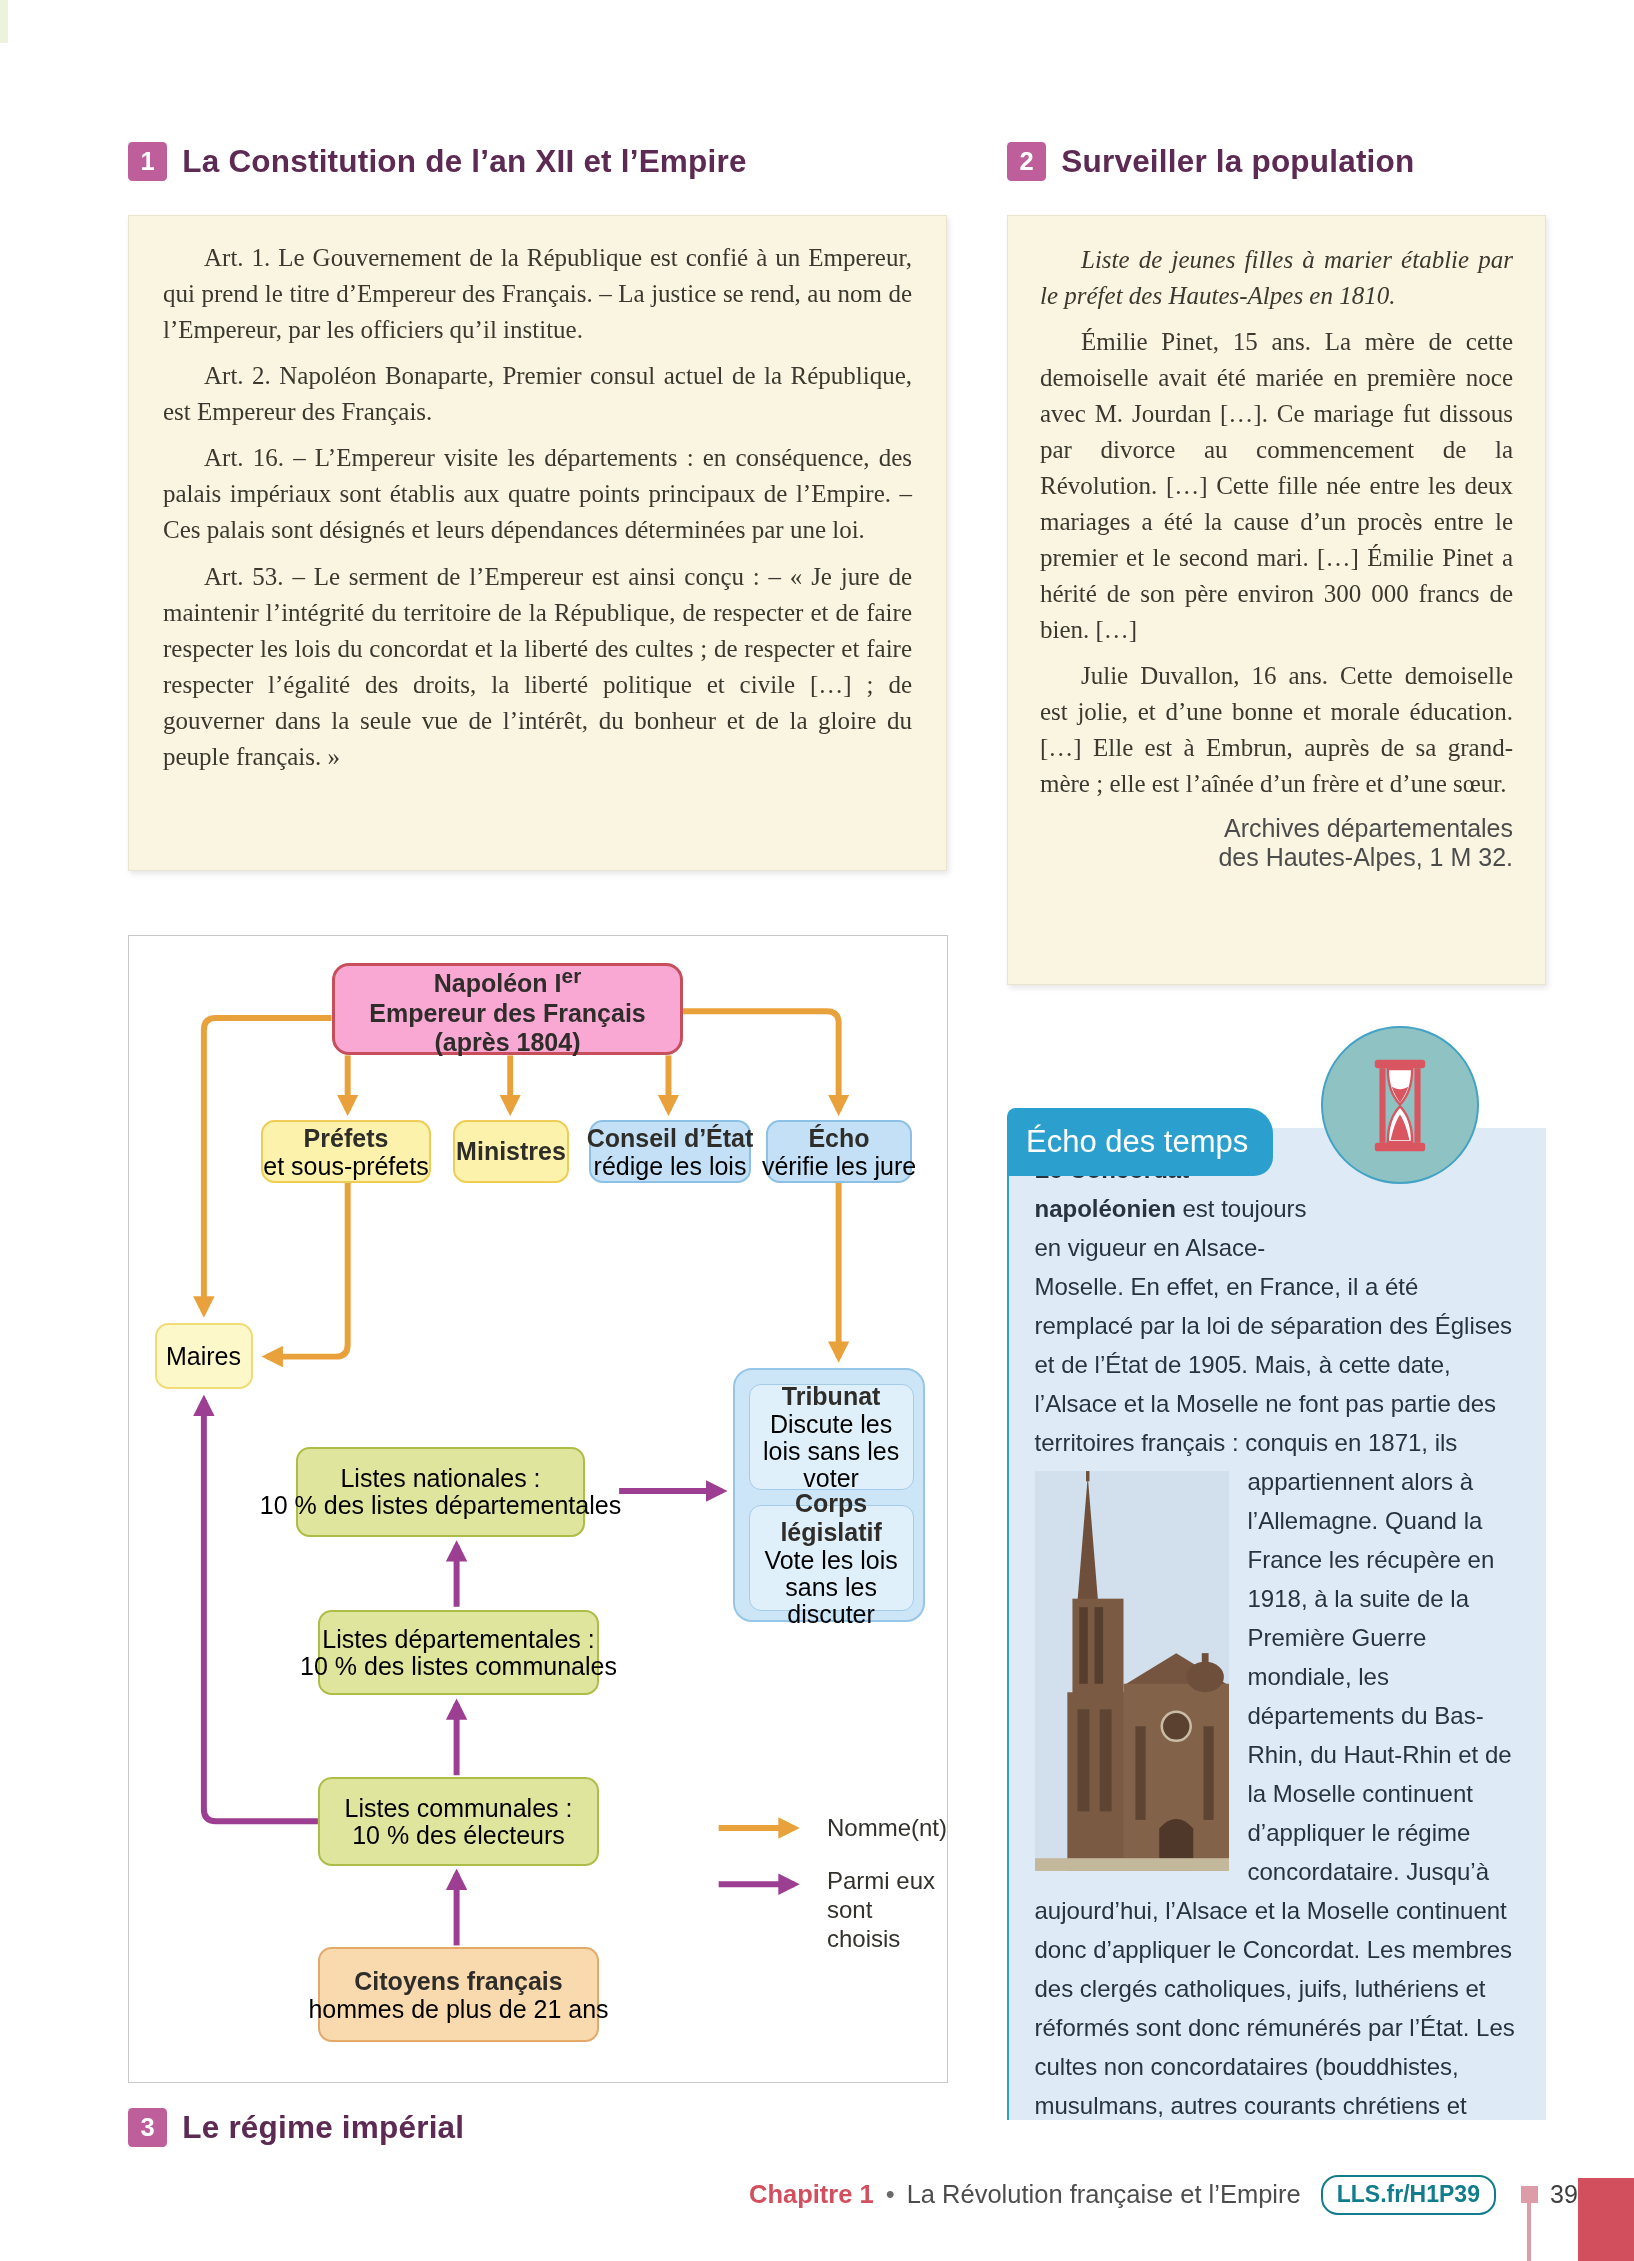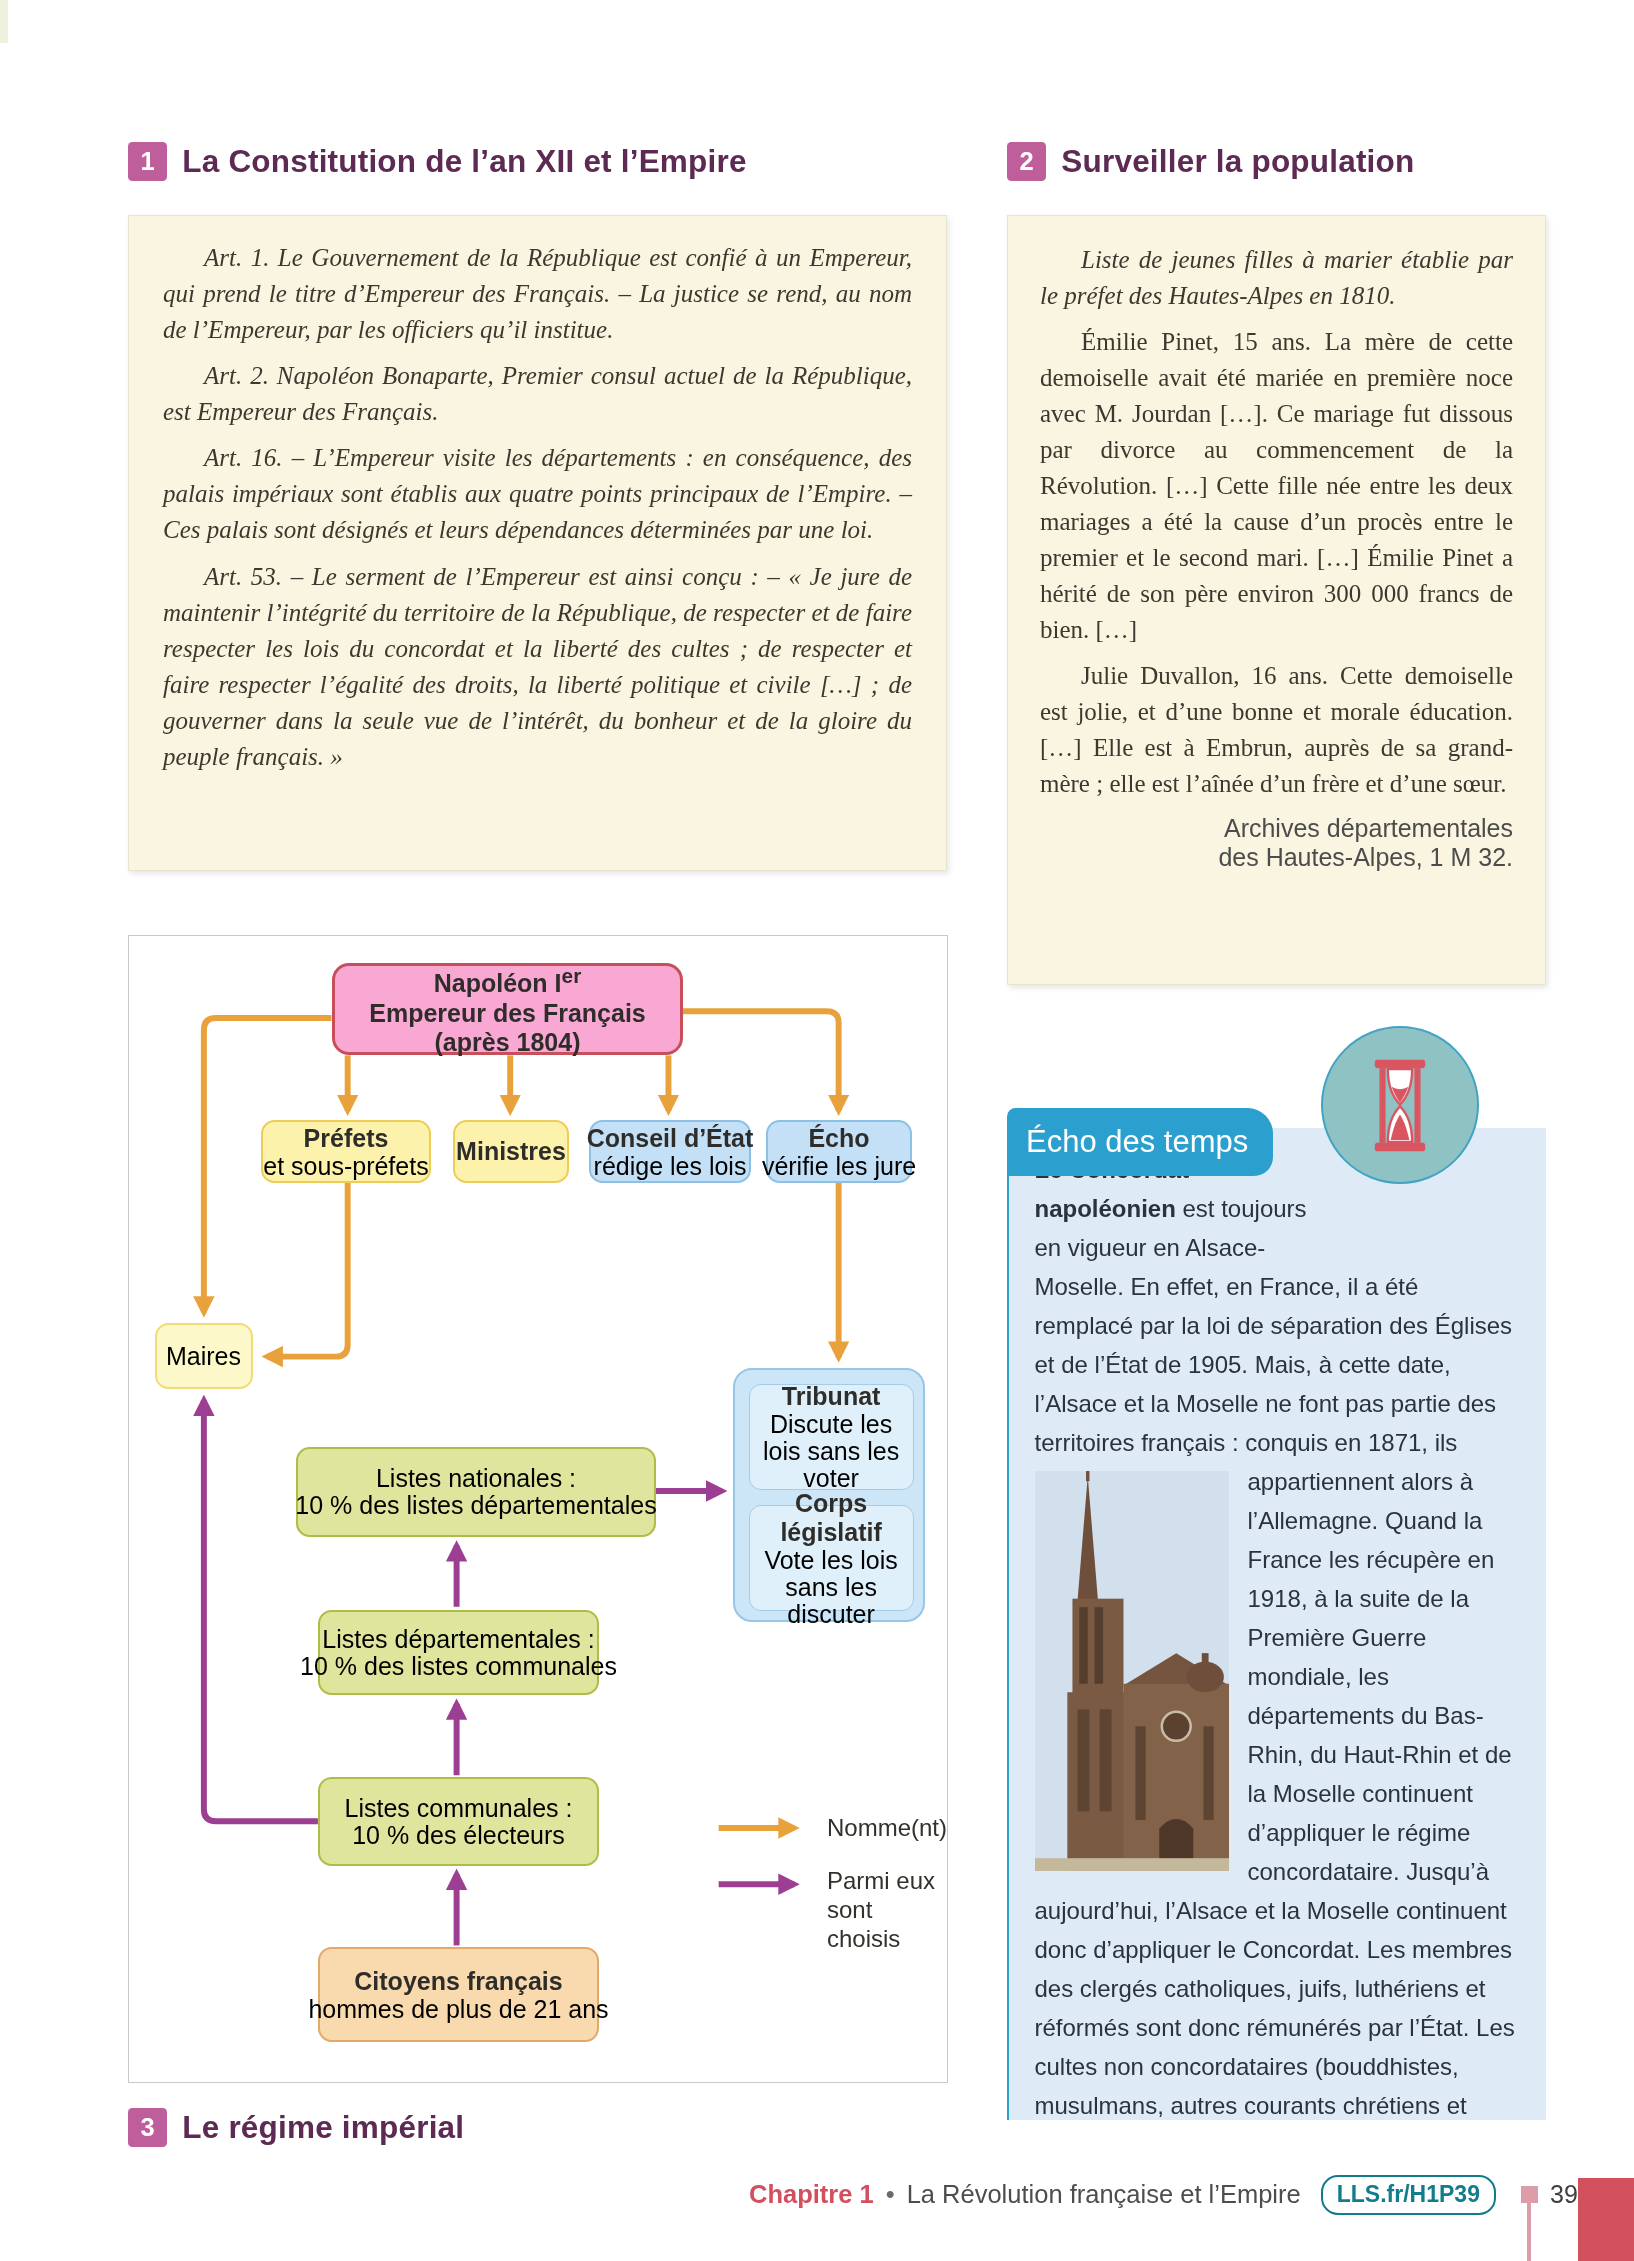"Art. 1. Le Gouvernement de" div.abs { font-style: italic -> none }
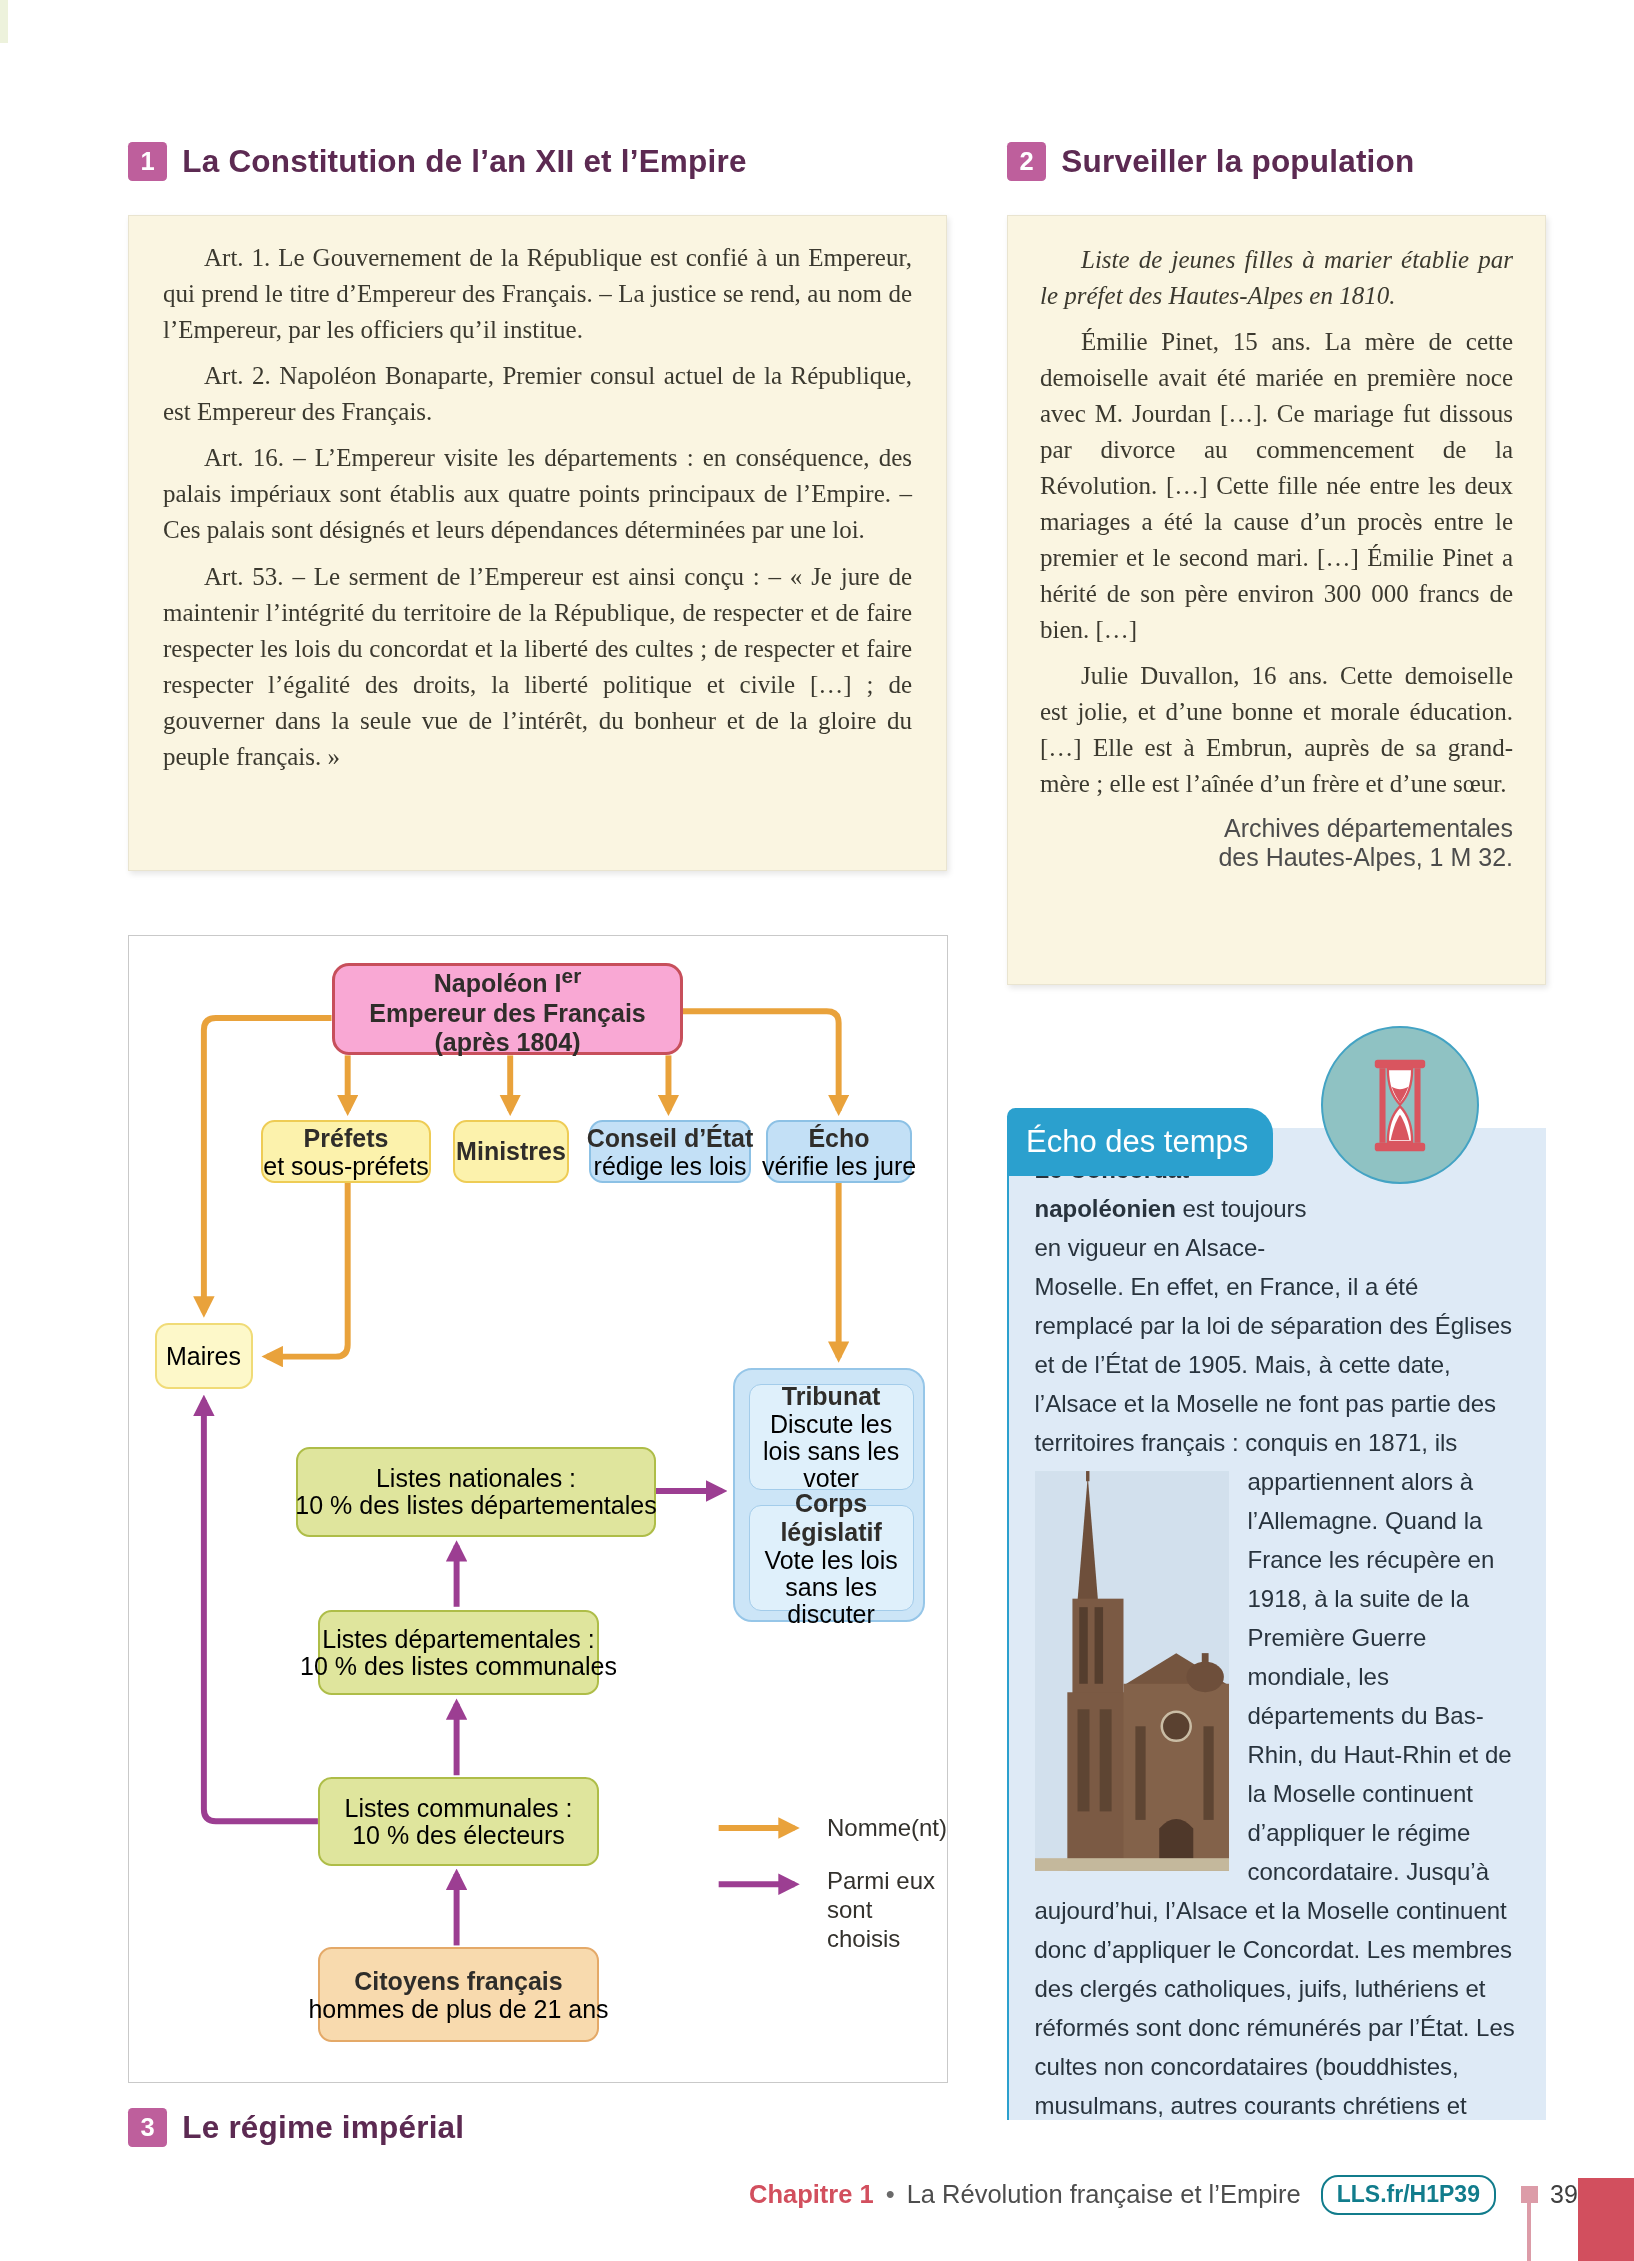"Listes nationales :" div.node { width: 360px -> 289px }
